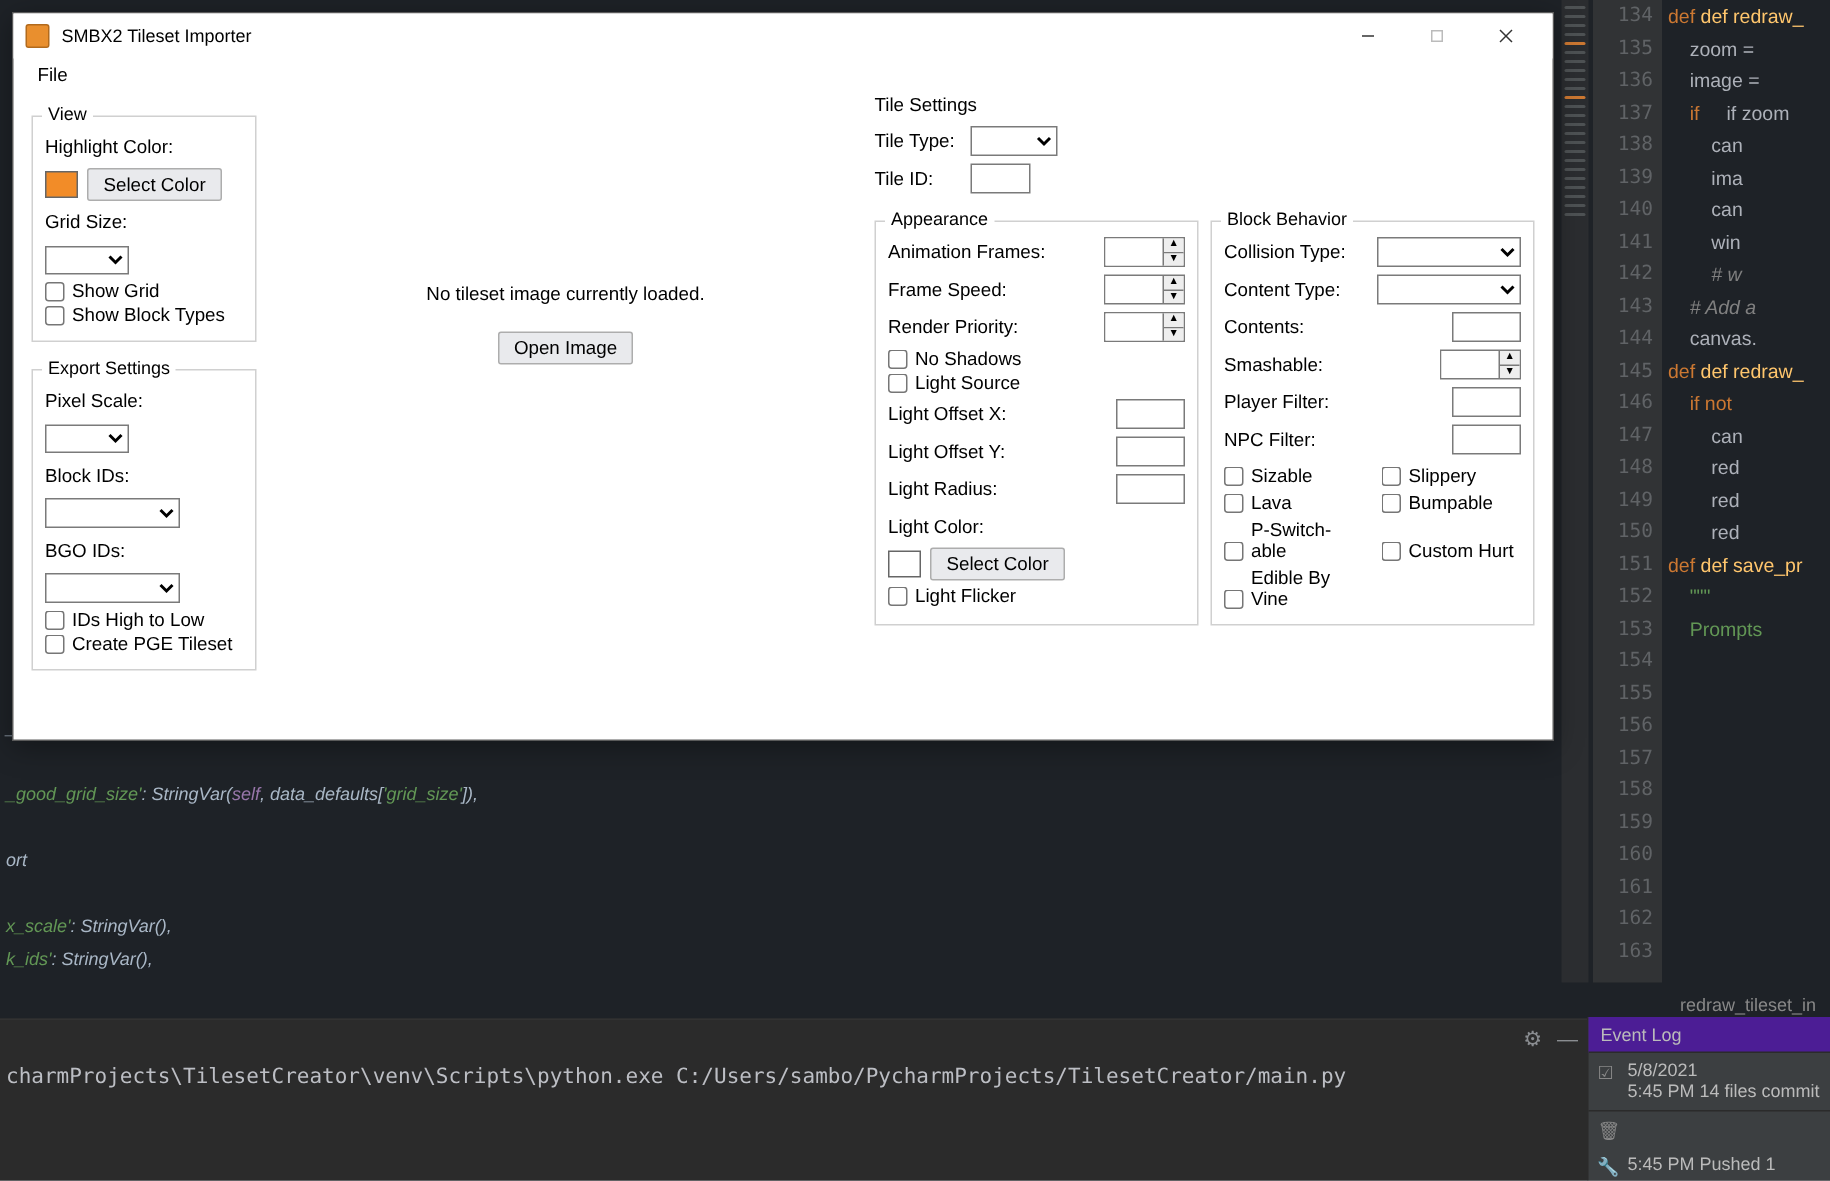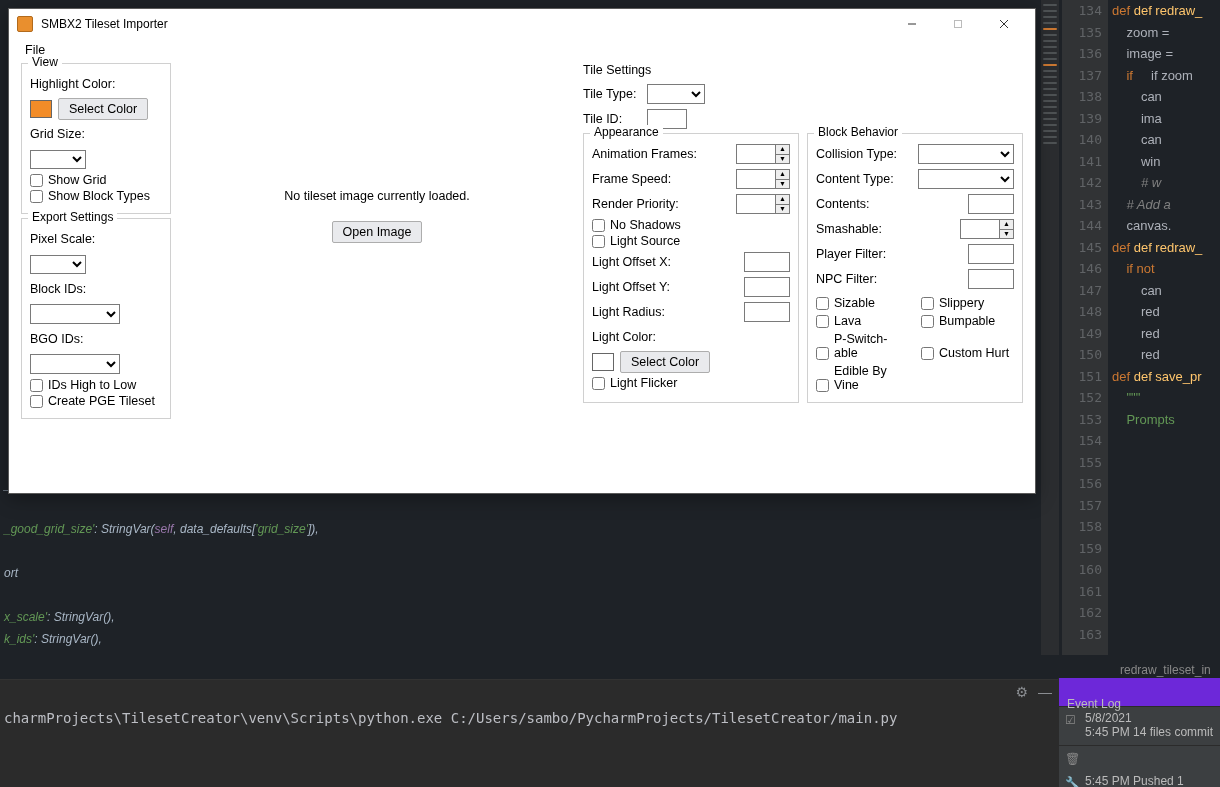"View" .group { margin-top: 0 -> 14px }
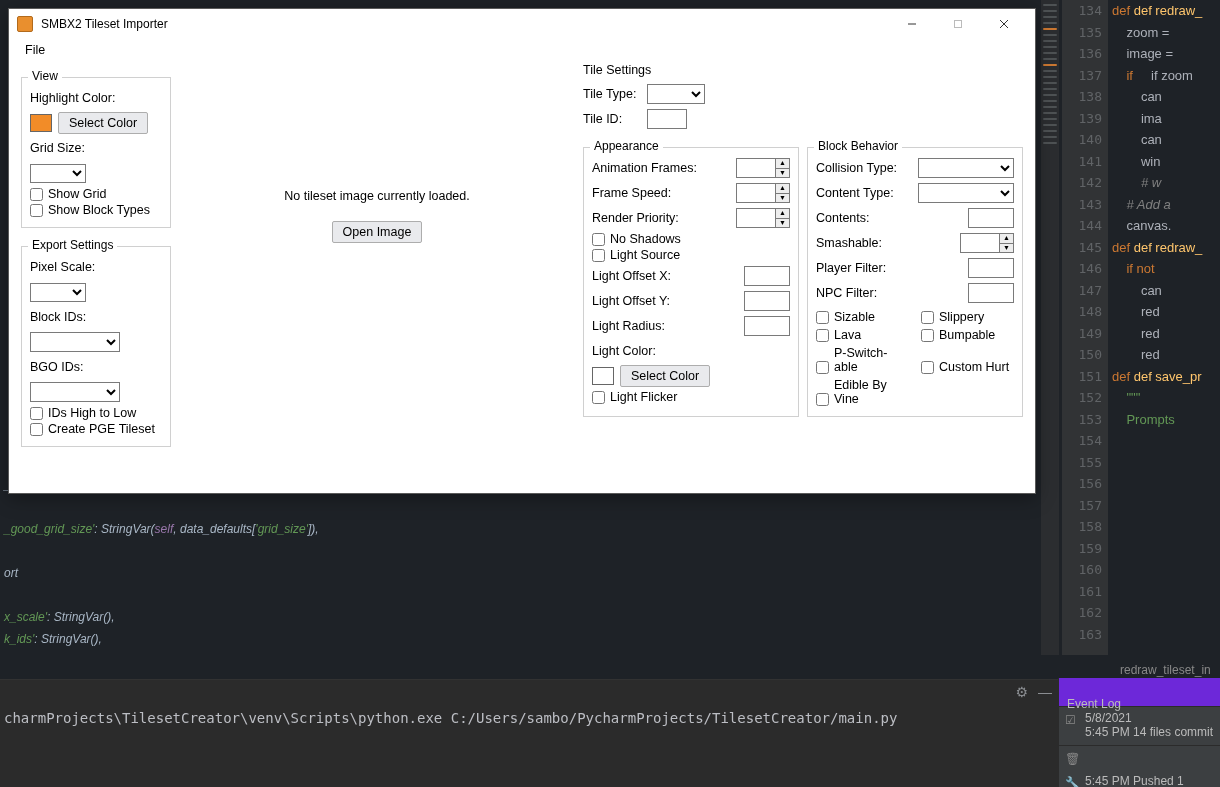"Event Log" .event-header { background: #6d28d9 -> #4c1d95; padding: 14px 8px -> 0 8px }
